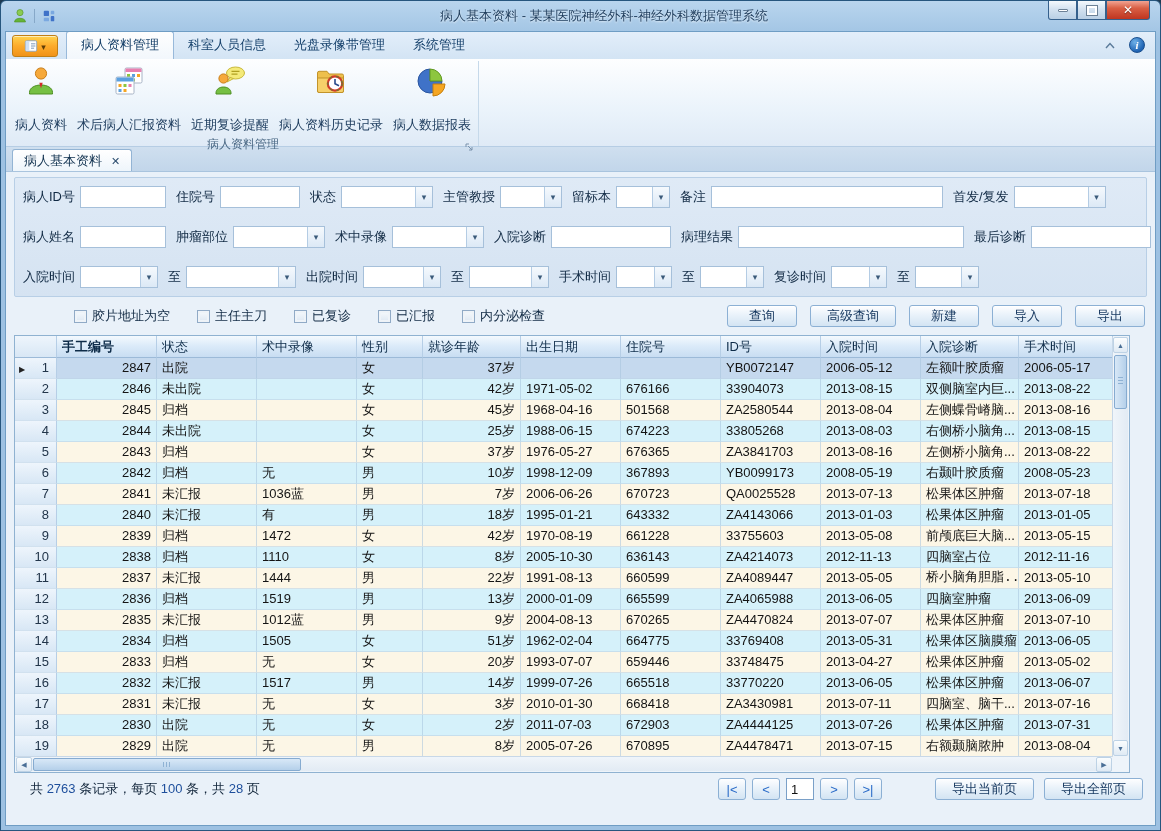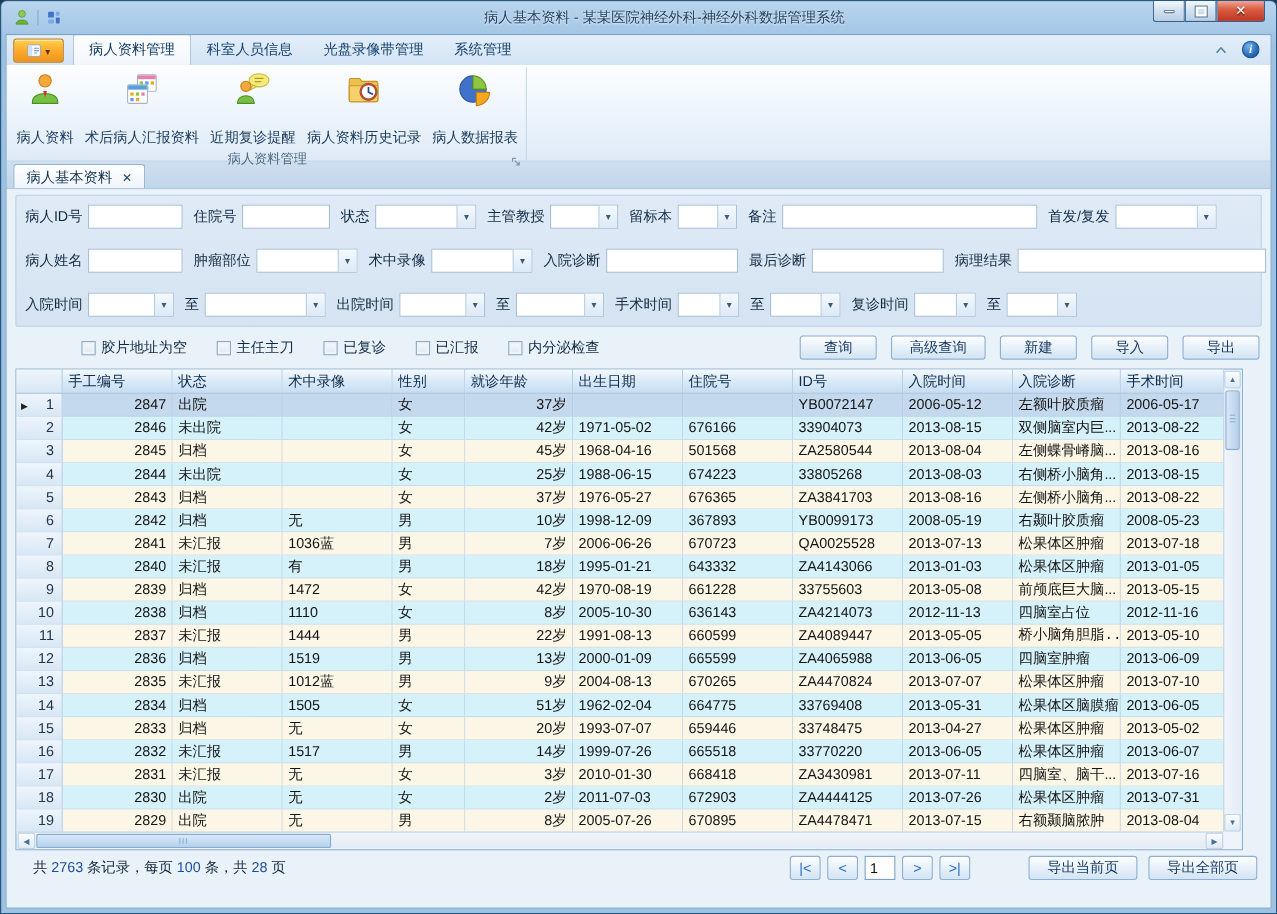"最后诊断" div.ffield { order: before "病理结果" -> after "病理结果" }
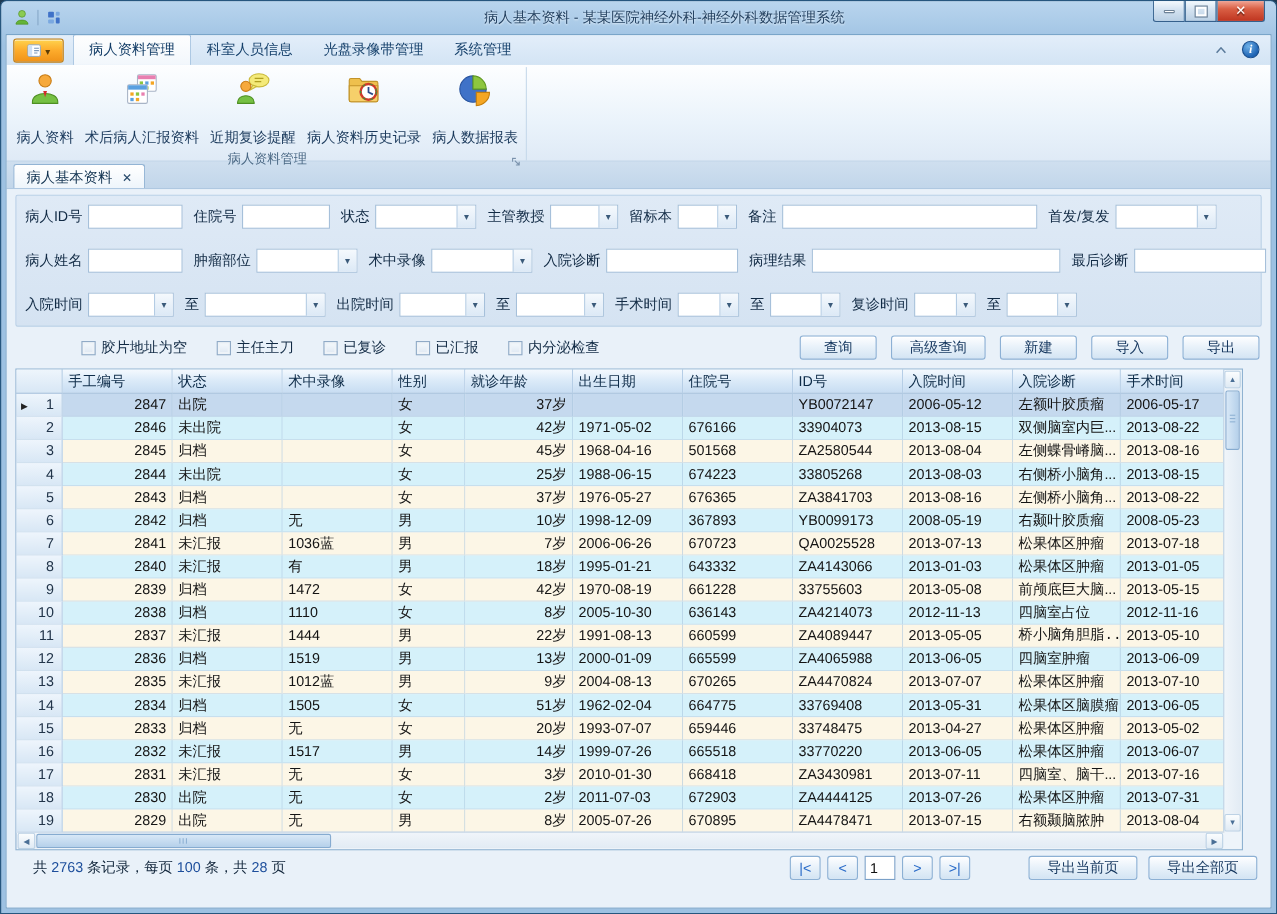"手工编号" div.ghcell { font-weight: none -> bold }
